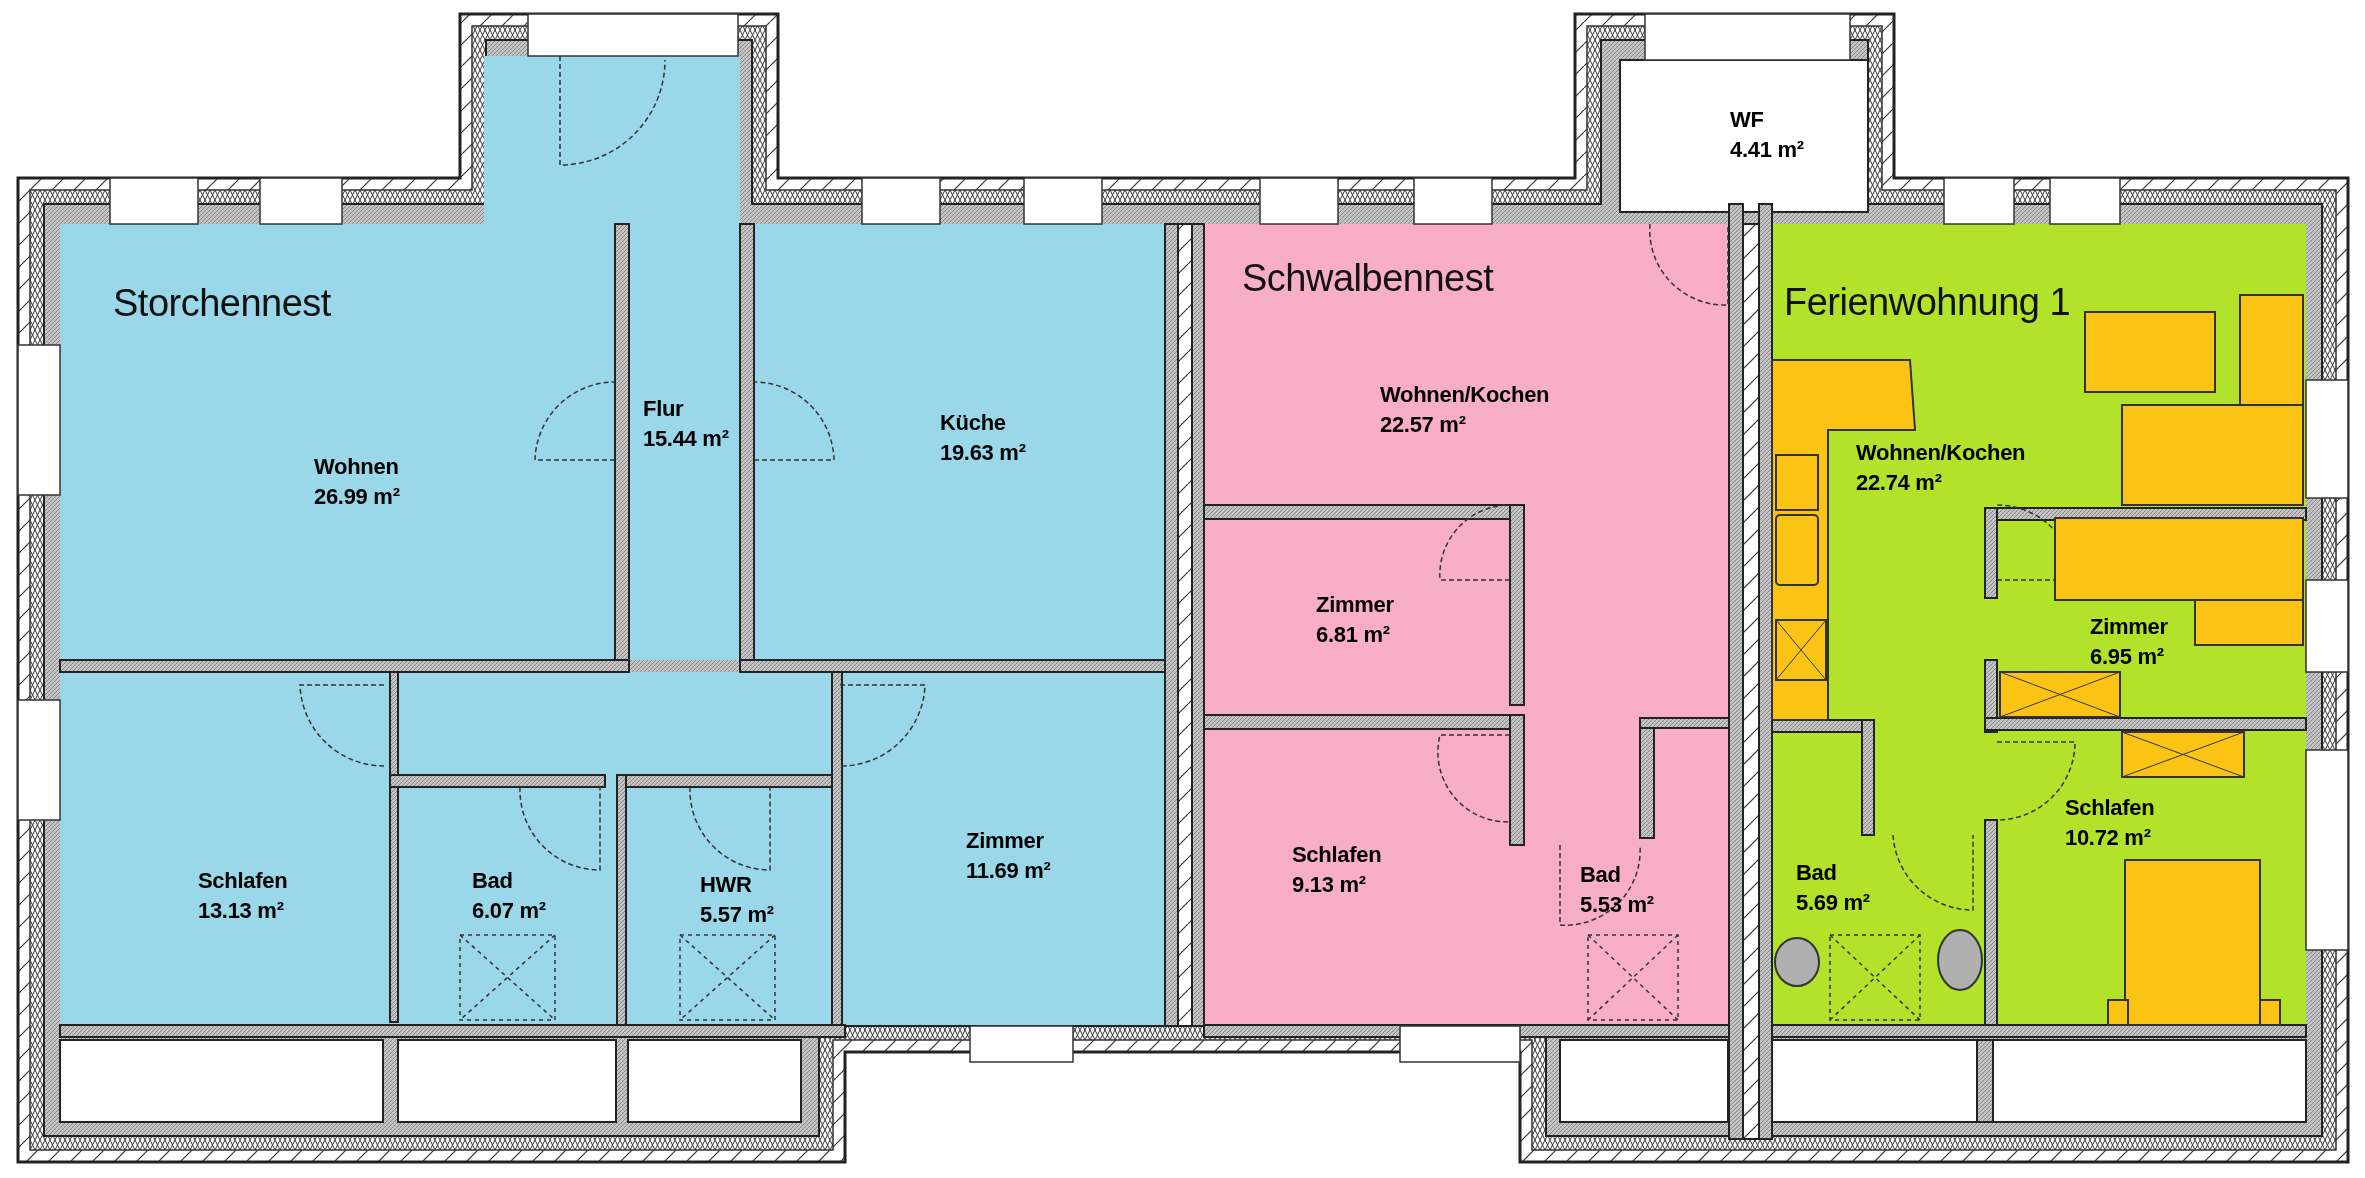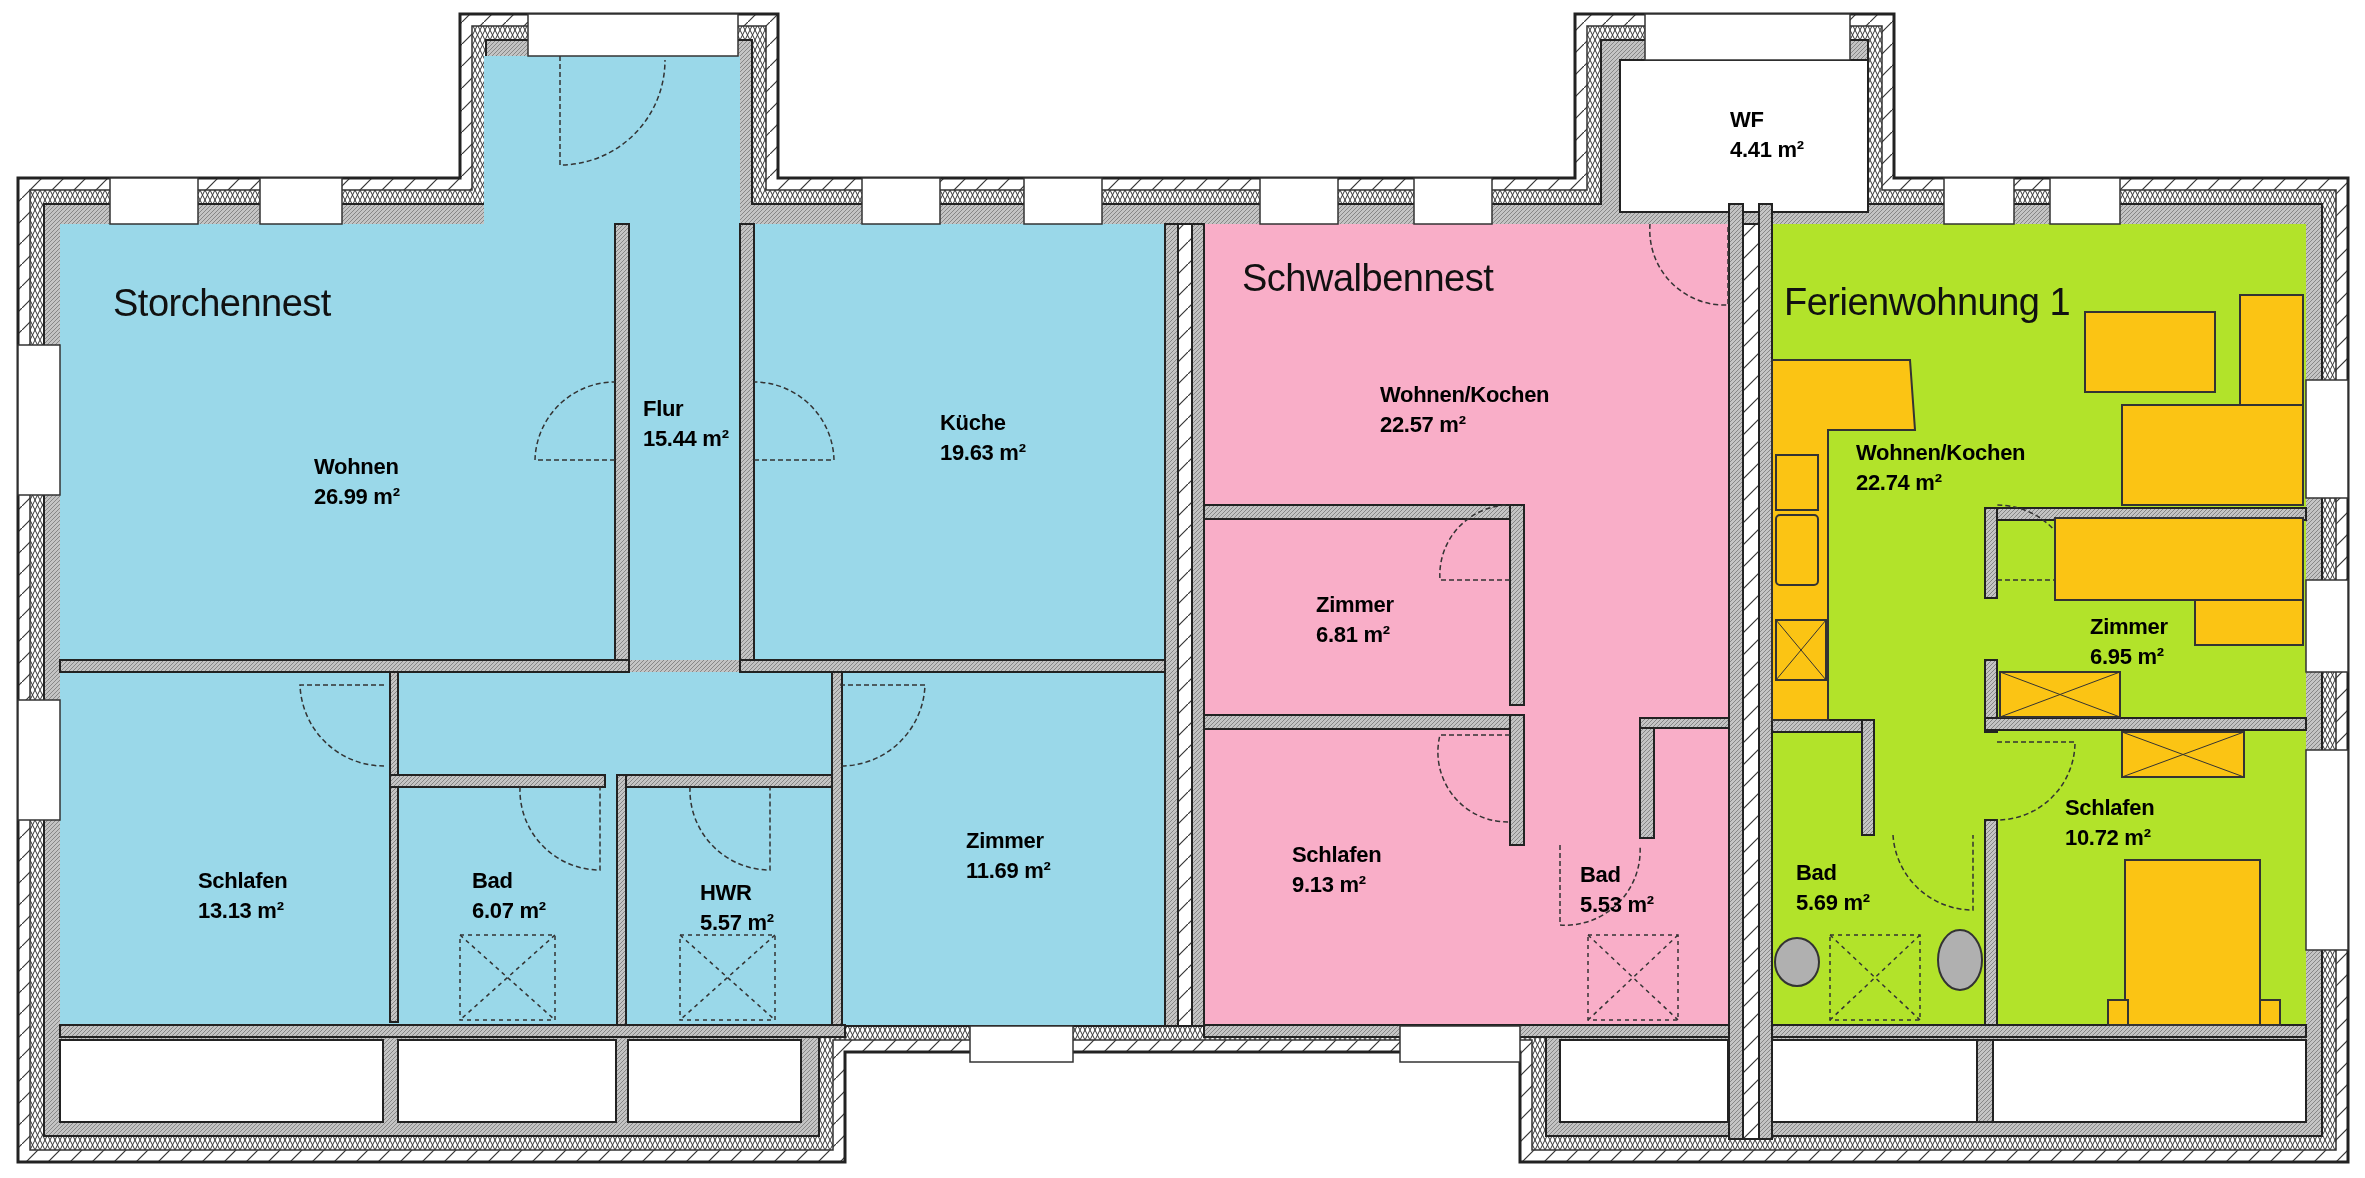"HWR" div.lbl { margin-top: 8px -> none }
